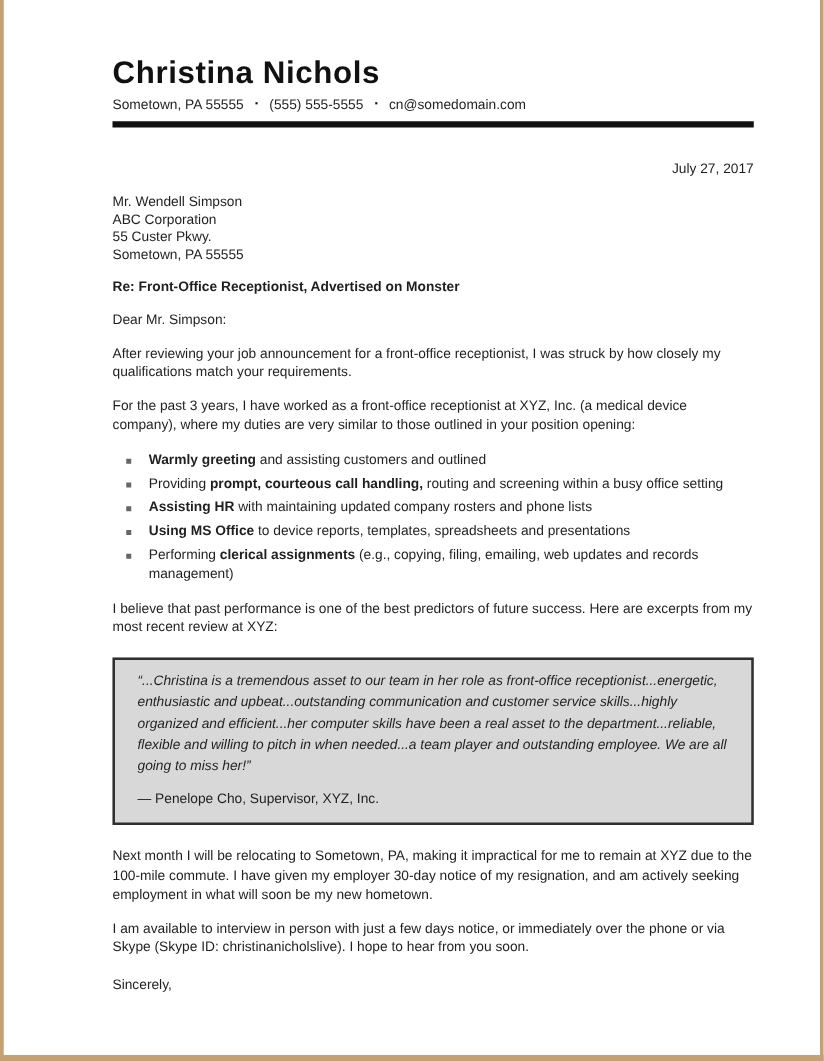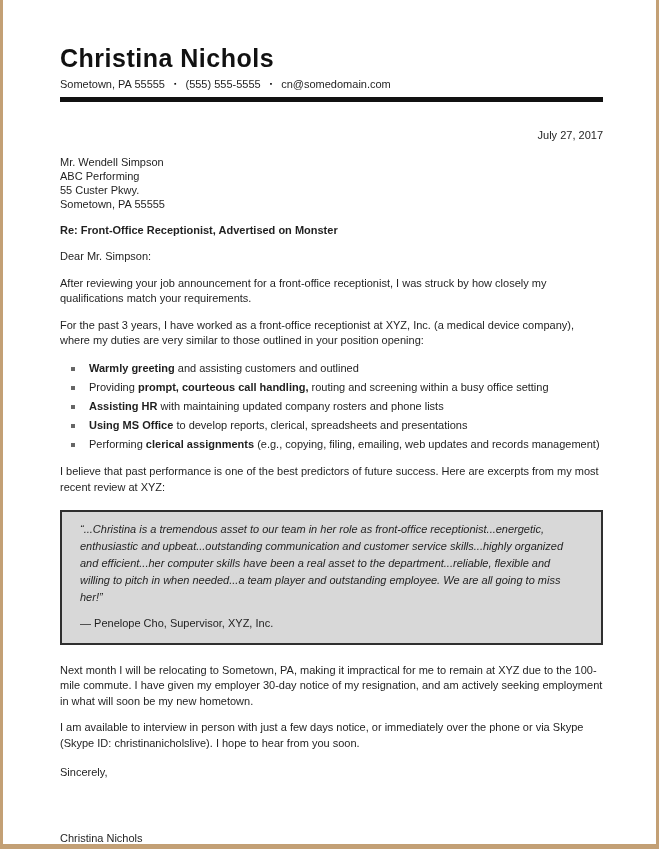"Christina Nichols" .page { padding-left: none -> 30px }
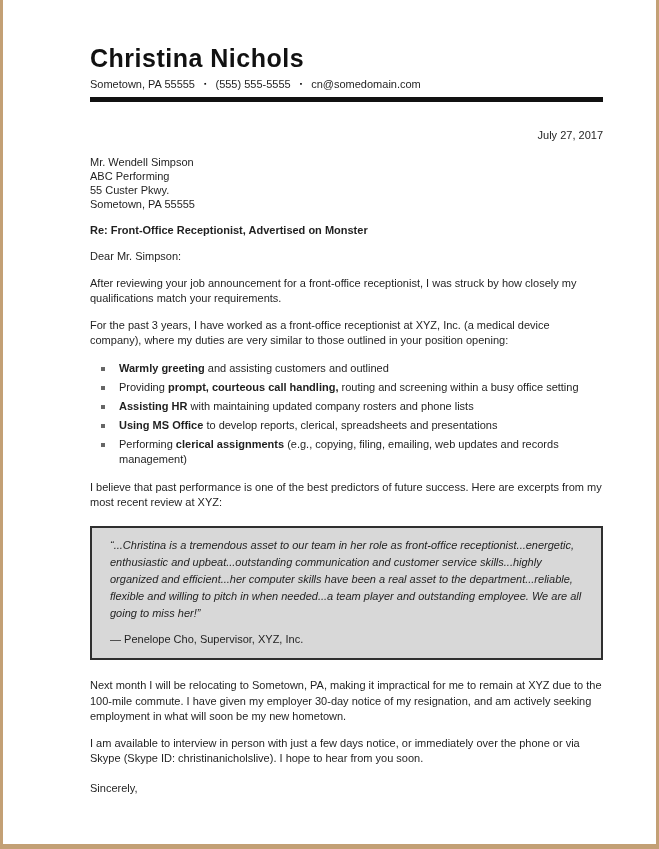"ABC Performing" div { text: Performing -> Corporation }
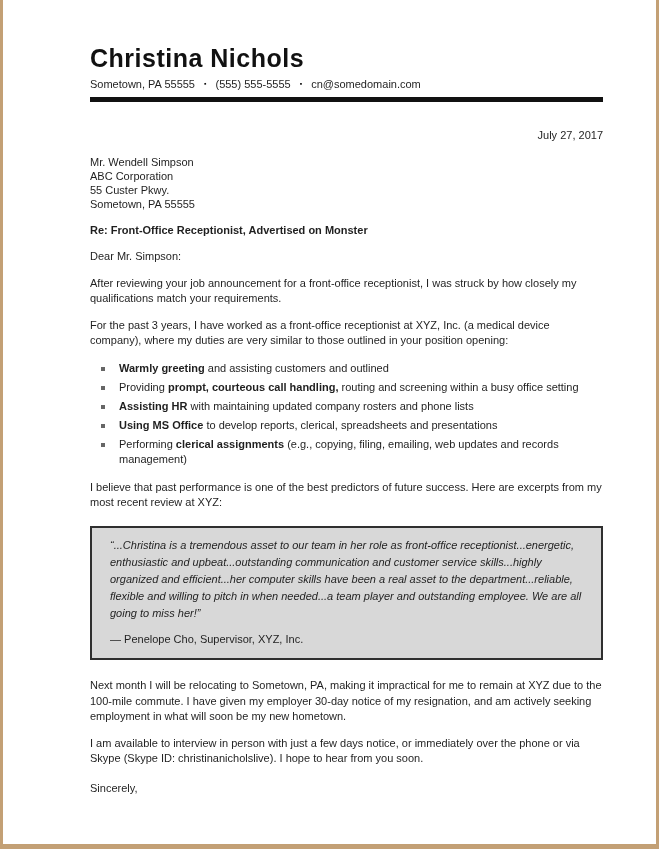"to develop reports, clerical," span { text: develop reports, clerical -> device reports, templates }
